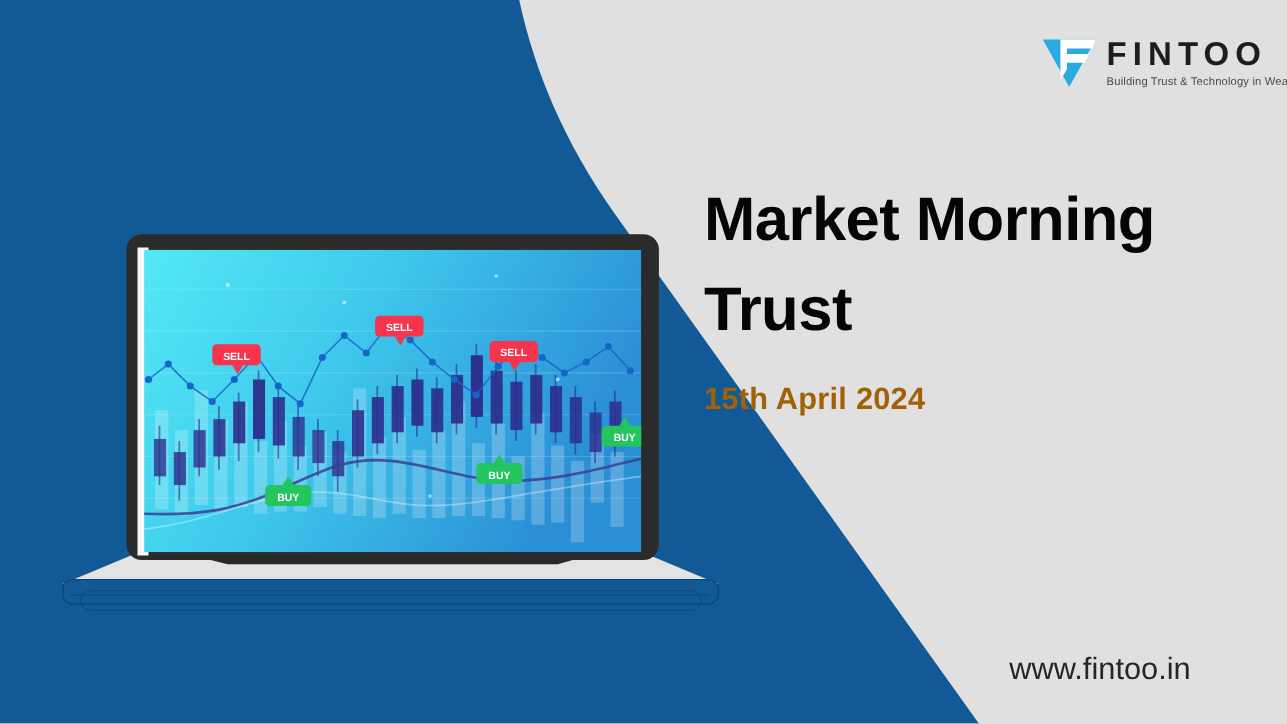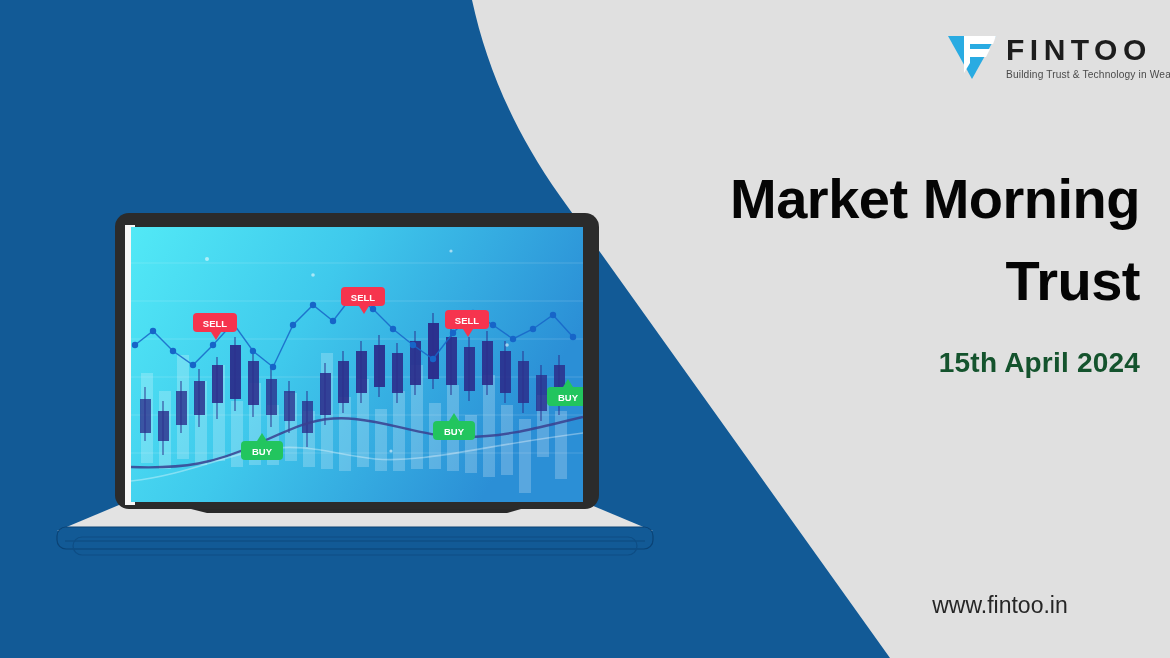"Market Morning" .headline { text-align: right -> left }
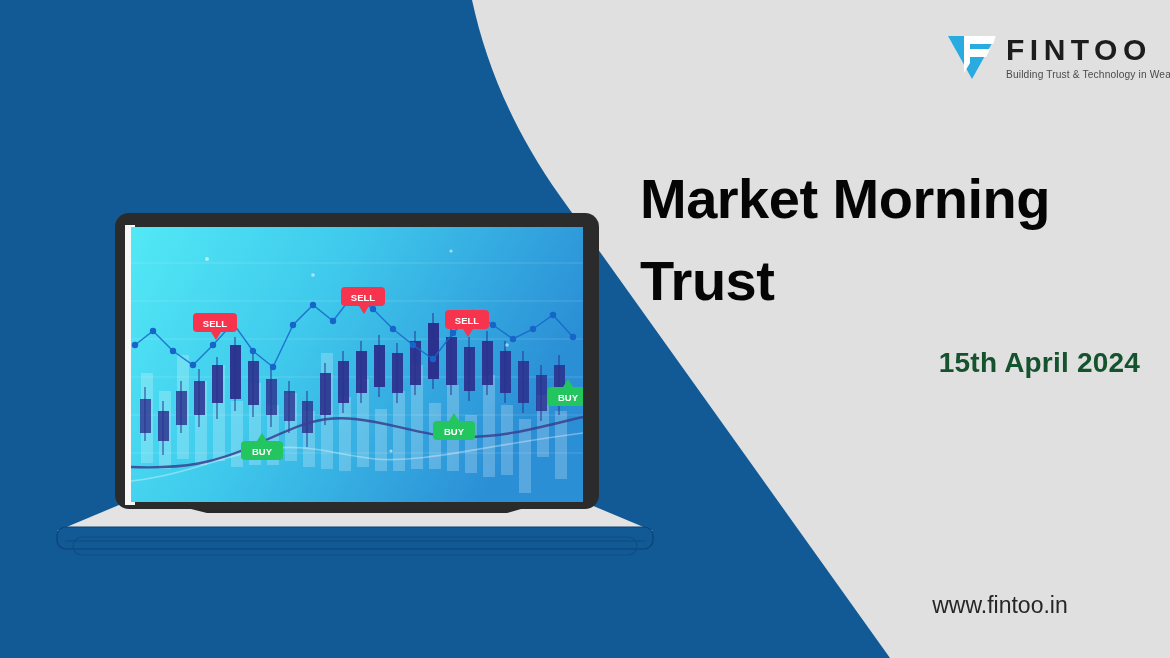"15th April 2024" .subhead { color: #14532d -> #a16207; text-align: right -> left }
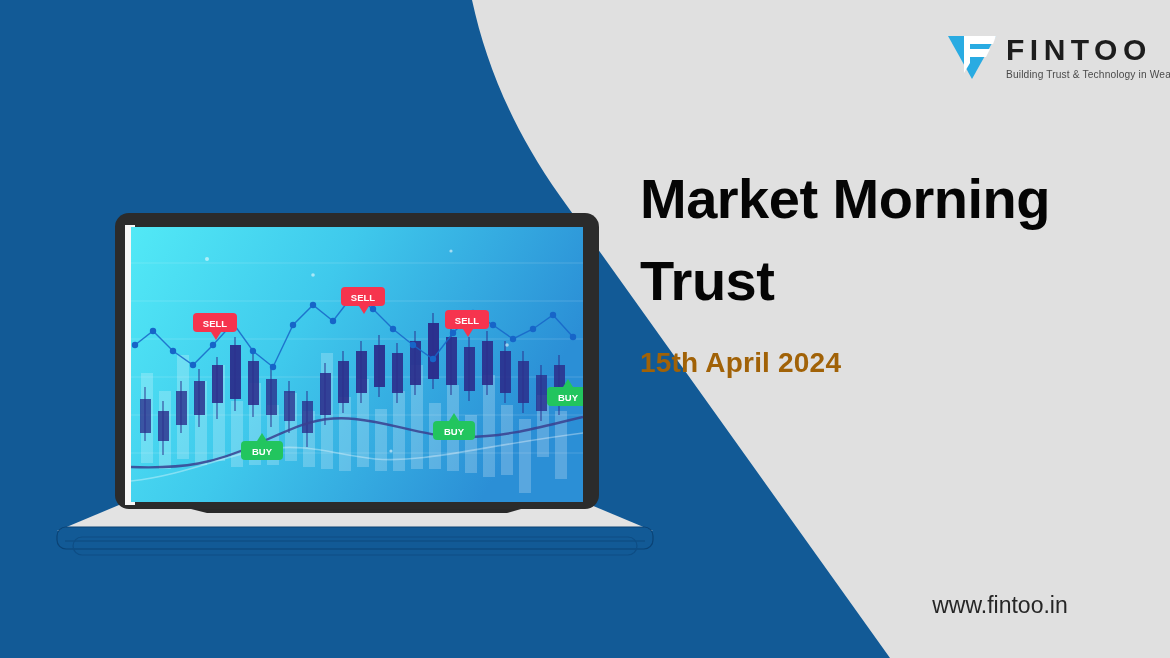"www.fintoo.in" .site-url { font-size: 23px -> 28px }
